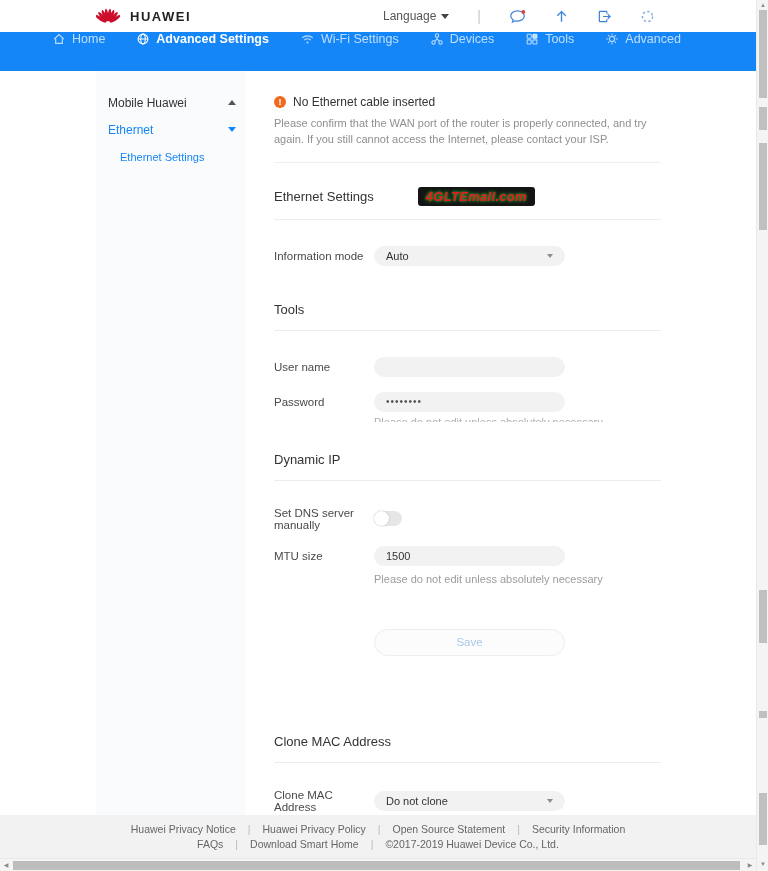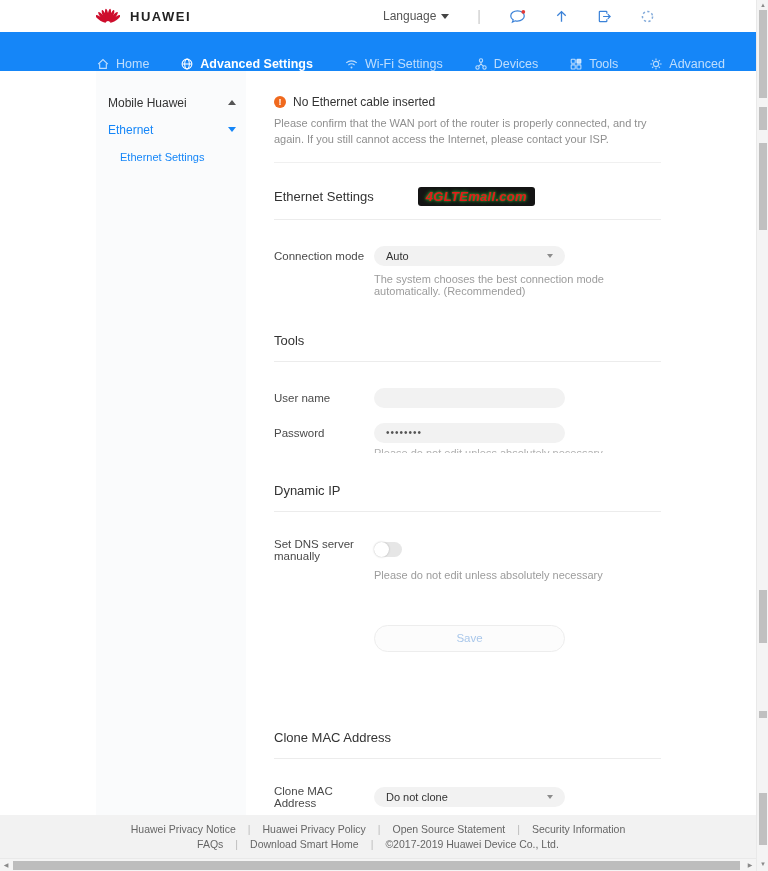"Home" .nav { align-items: flex-end -> flex-start; padding-left: 96px -> 52px }
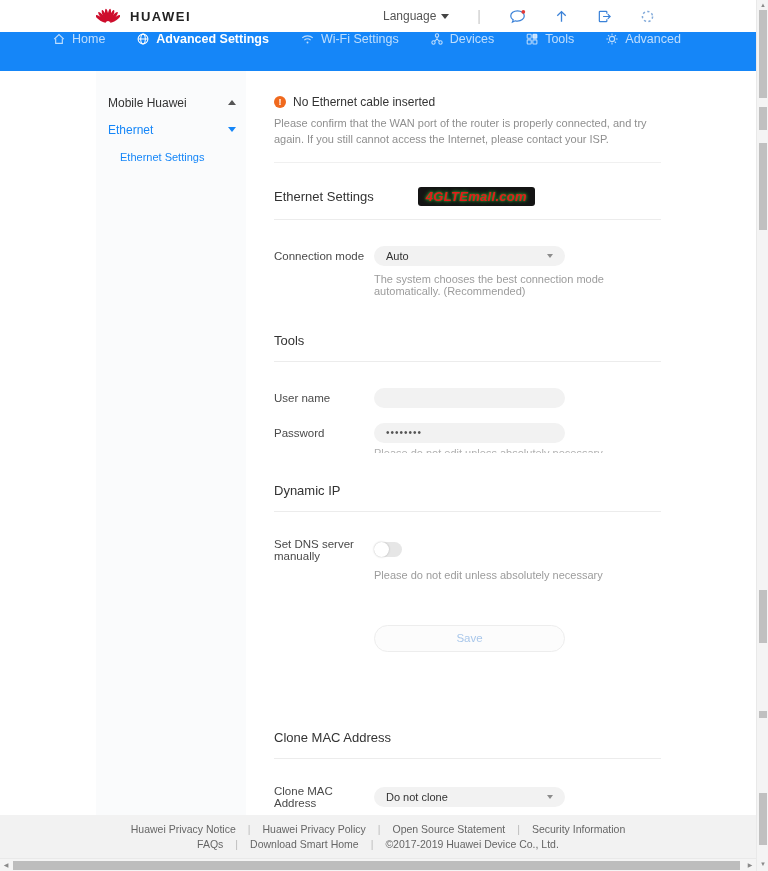"Connection mode" span.lbl { text: Connection -> Information }
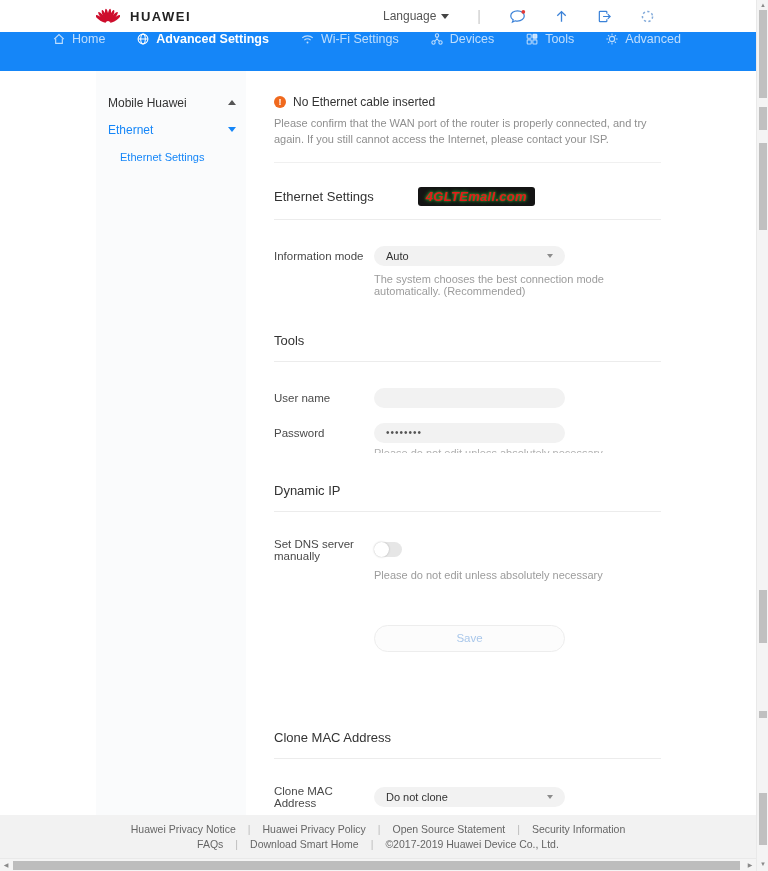"The system chooses the best" div.hint { html: <div>The system chooses the best connection mode automatically. (Recommended)</div> -> none }
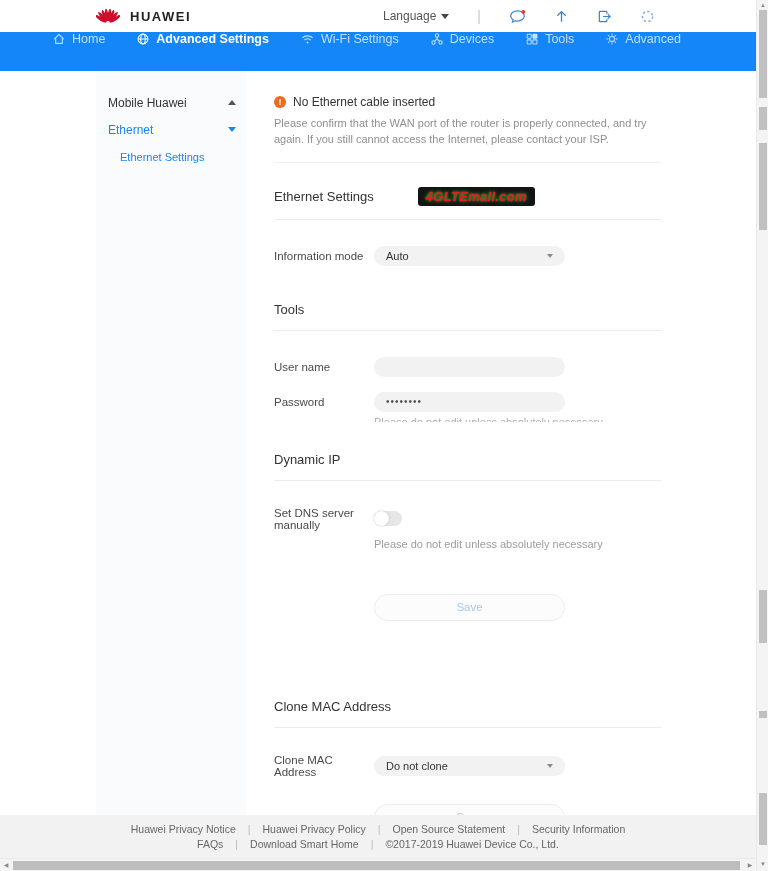"MTU size" div.row { html: none -> <div> <span>MTU size</span> <input> </div> }
